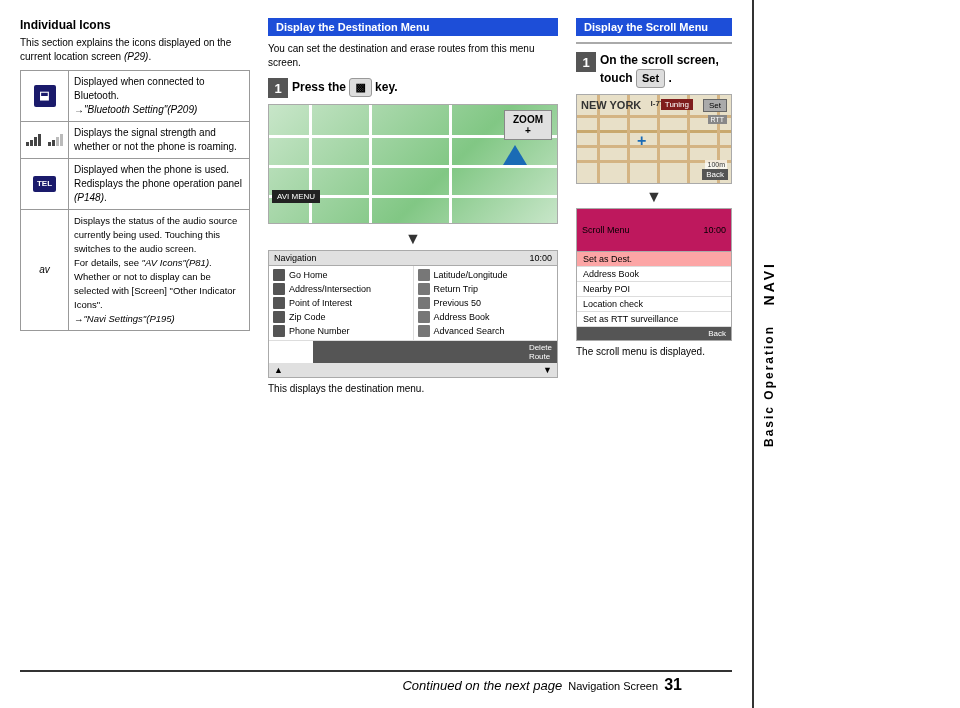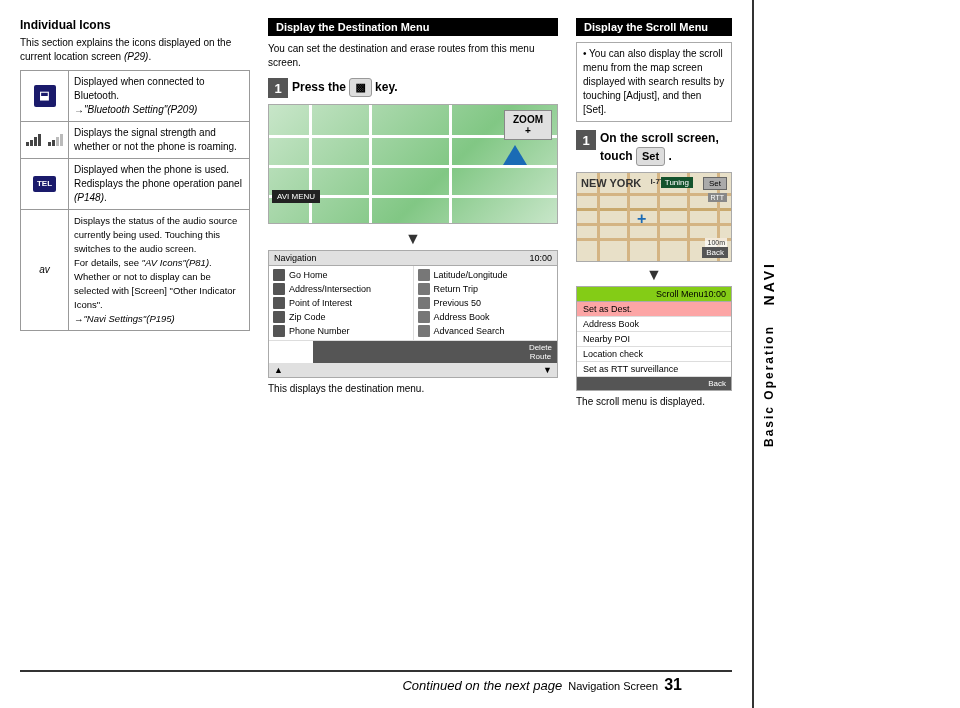"Display the Destination Menu" .section-title-box { background: #000000 -> #1d4ed8 }
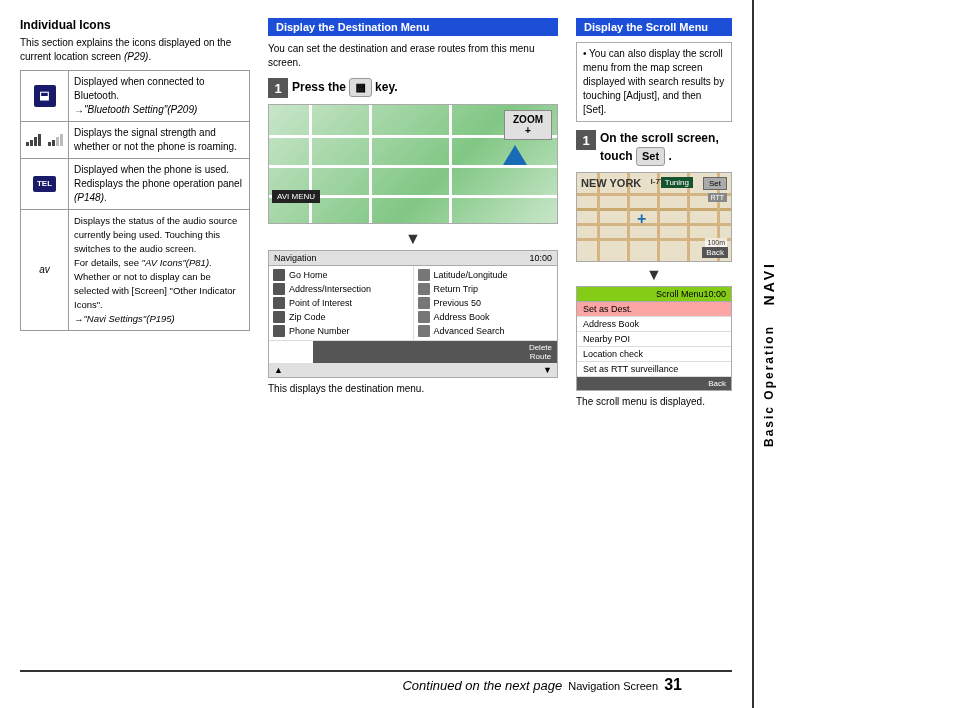"• You can also display" div.advice-content { html: <div> <span>• You can also display the scroll menu from the map screen displayed with search results by touching [Adjust], and then [Set].</span> </div> -> none }
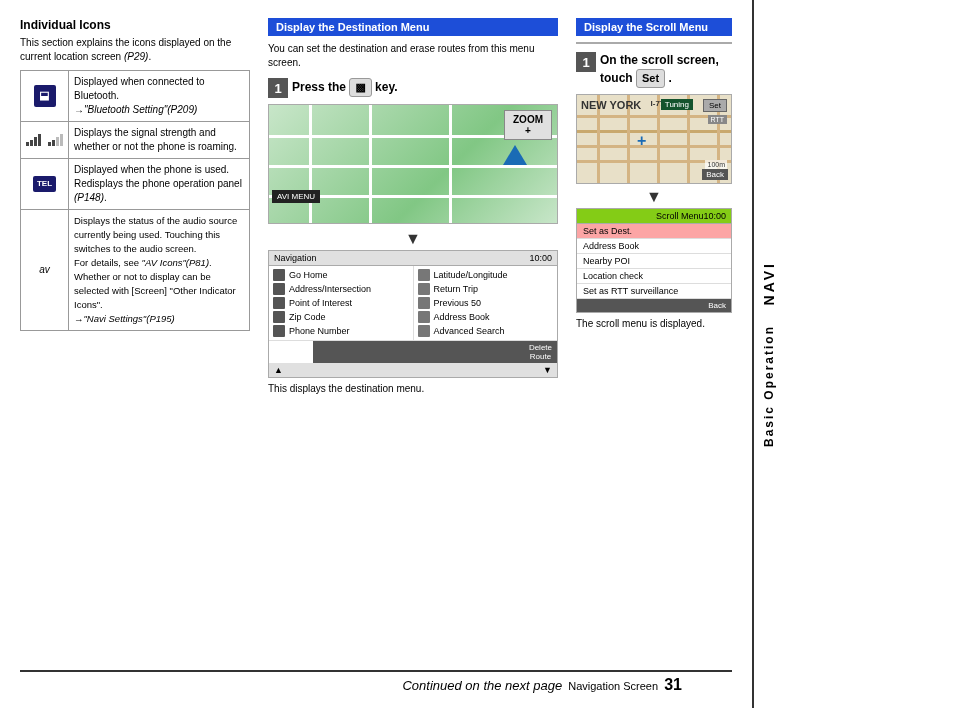"Tuning" .map-ny-tuning { background: #14532d -> #7f1d1d }
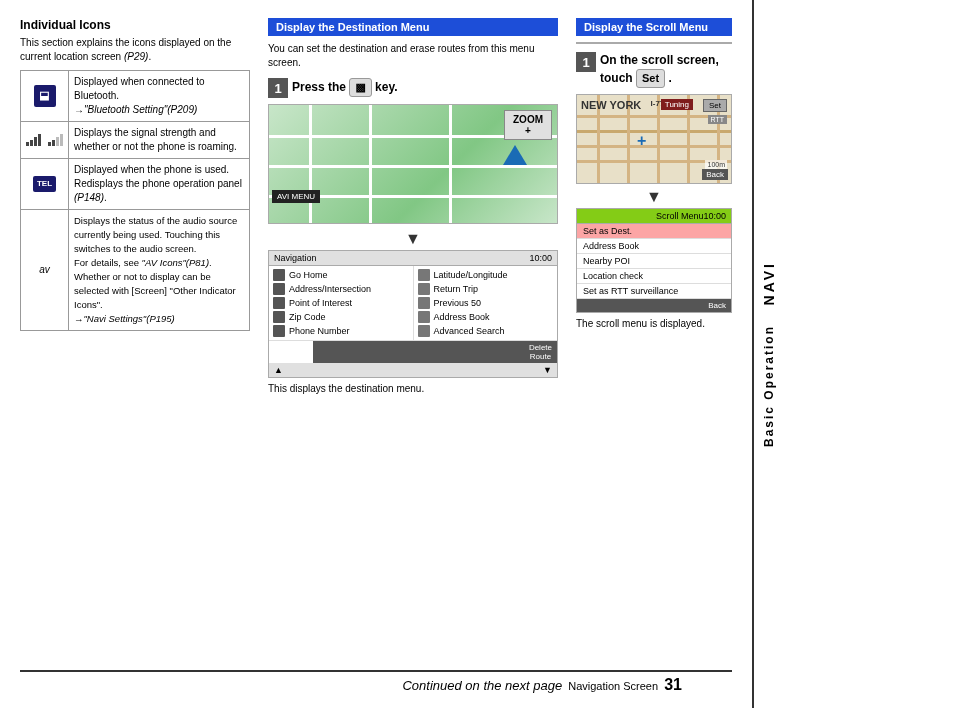"Scroll Menu" .scroll-menu-header { background: #84cc16 -> #be185d; justify-content: flex-end -> space-between; padding: 2px 5px -> 16px 5px }
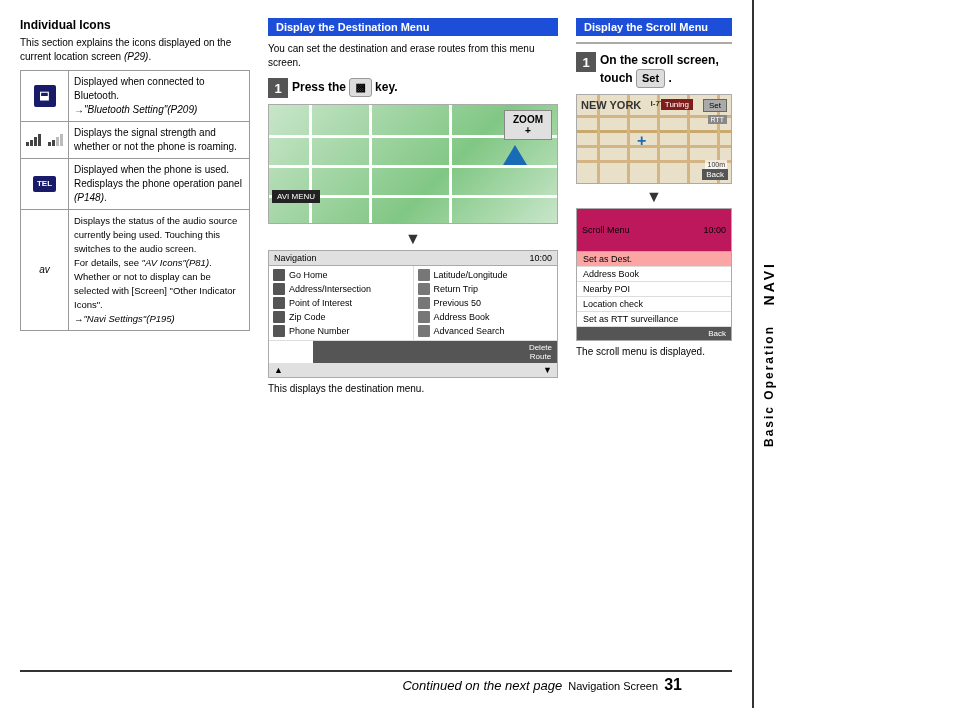"Delete" .dest-menu-footer { text-align: center -> left }
